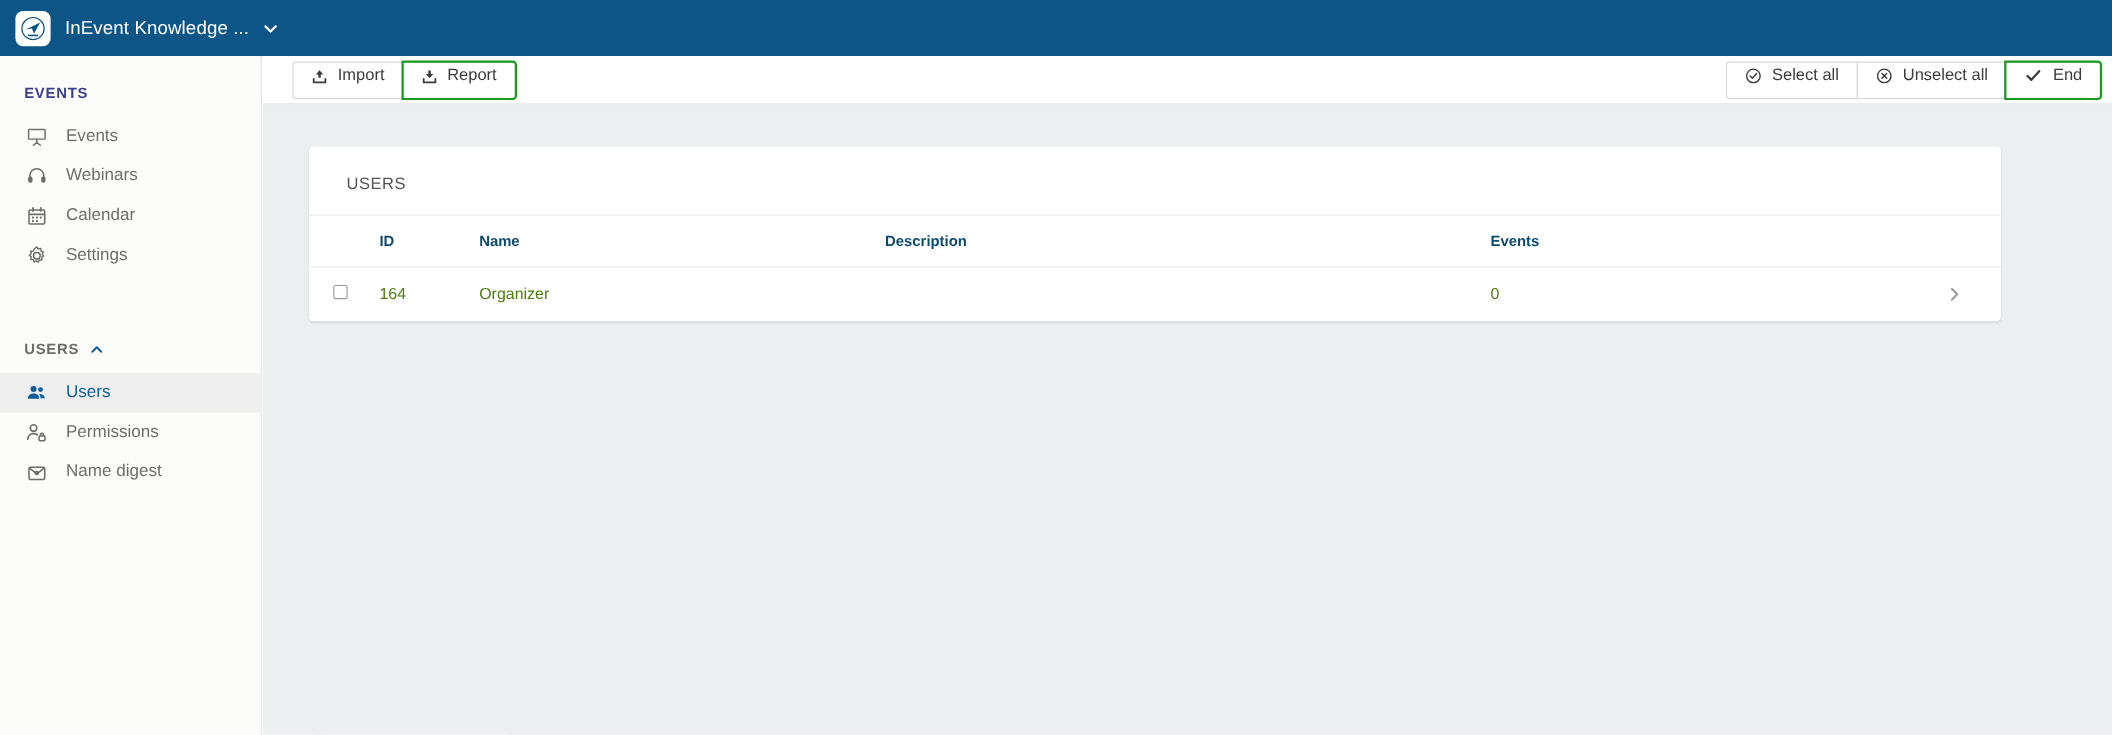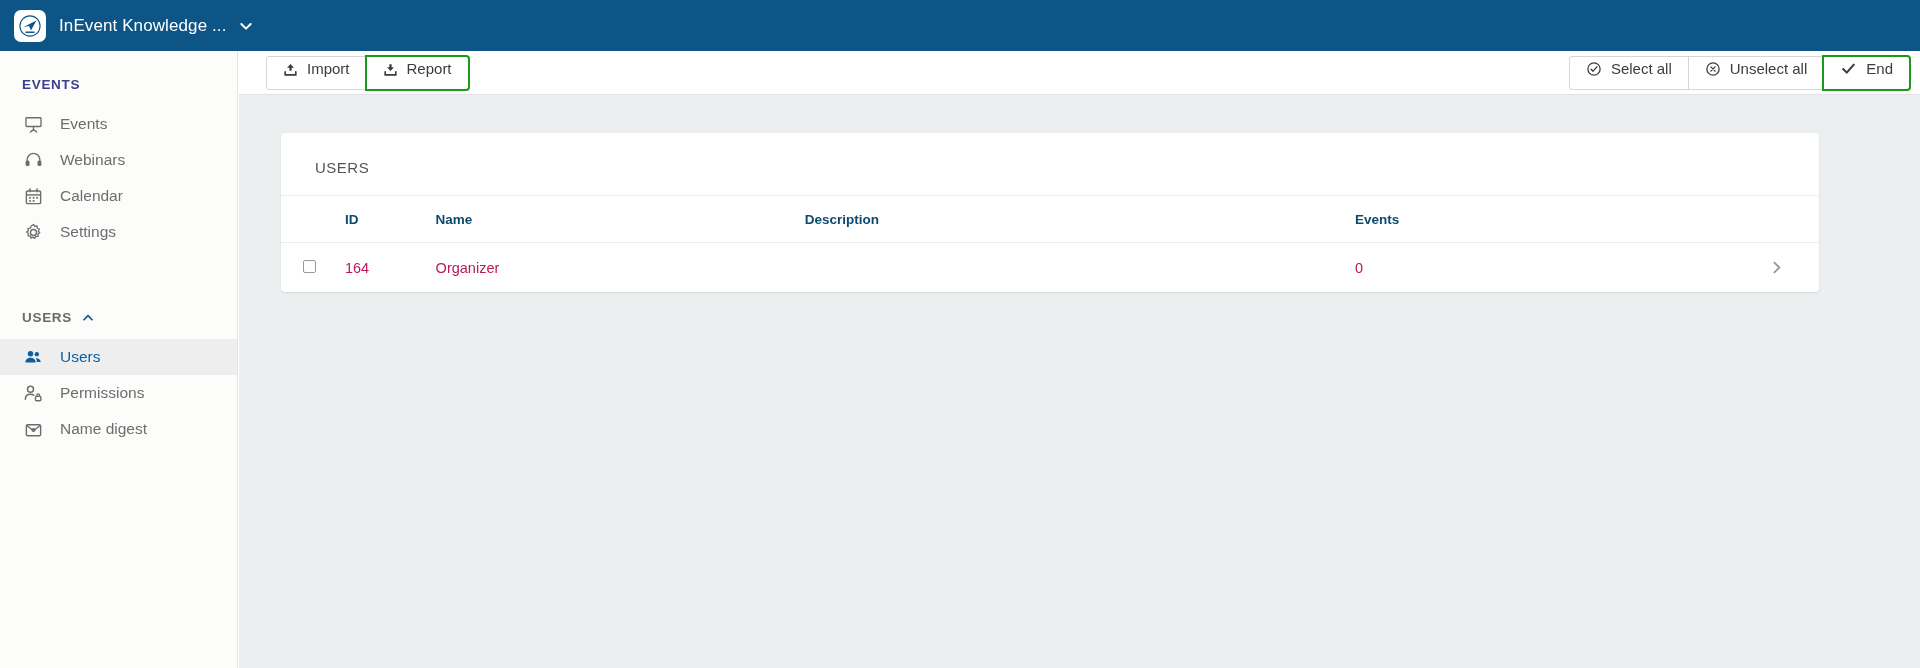"164" table.grid tbody td { color: #be185d -> #4d7c0f }
